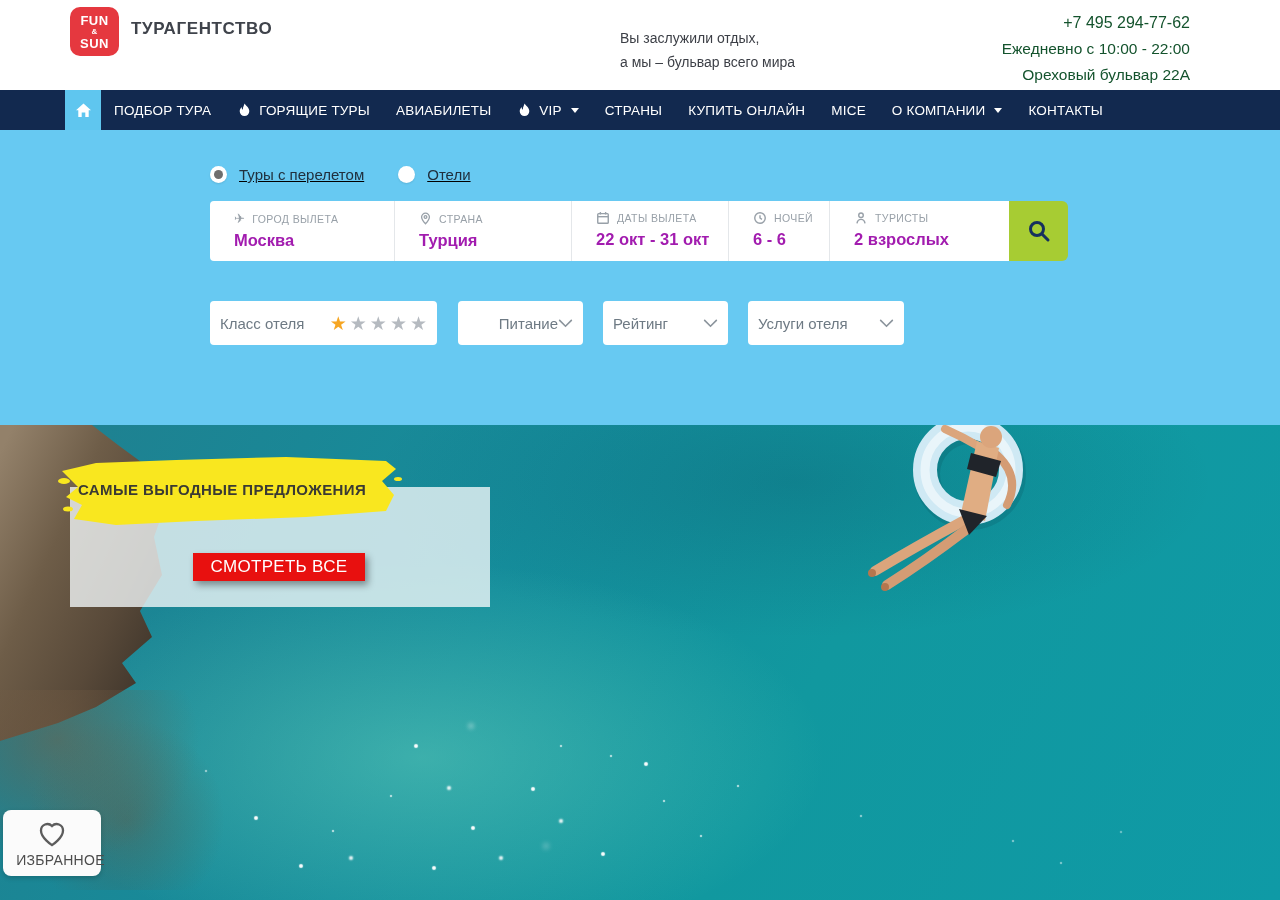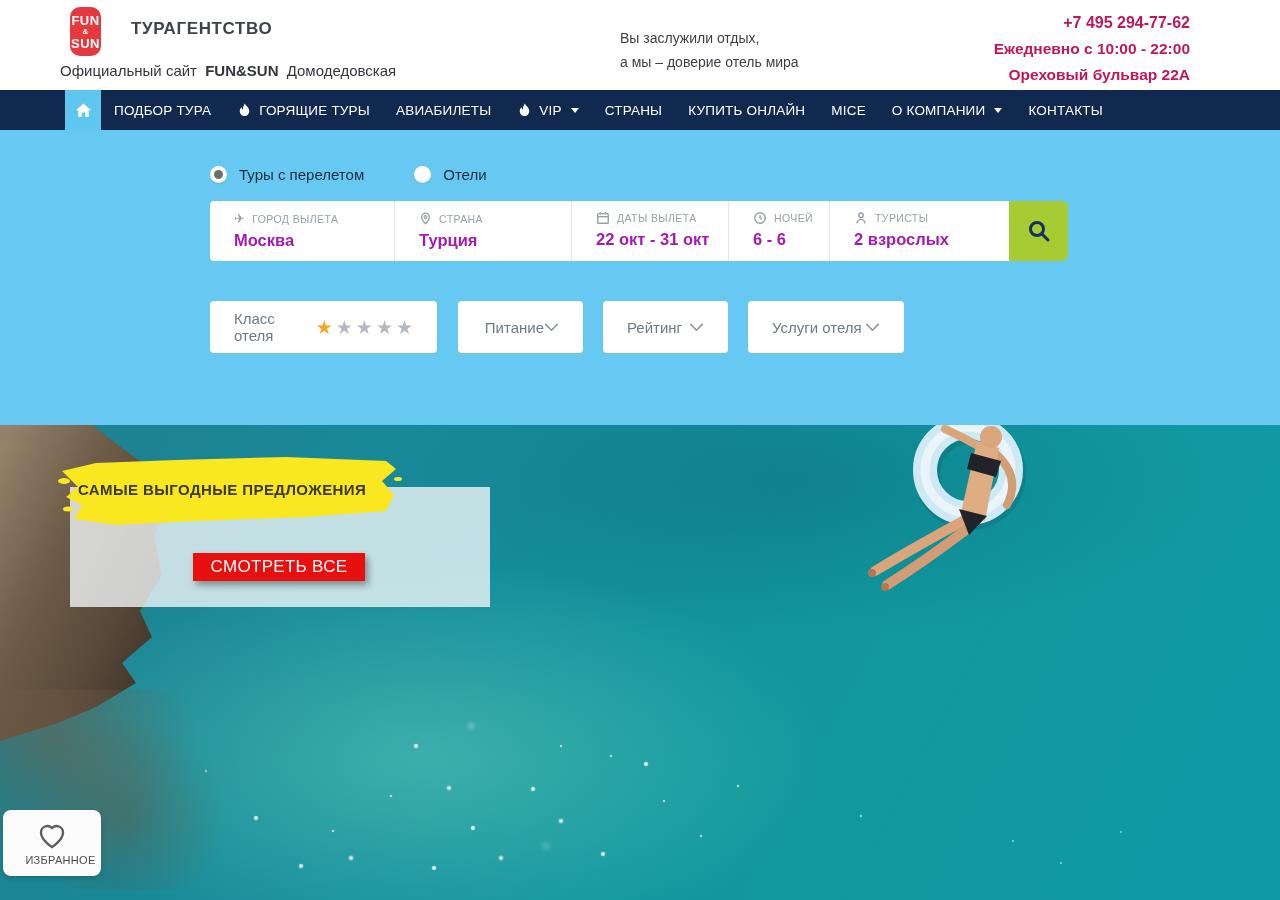"FUN" .logo { width: 31px -> 49px }
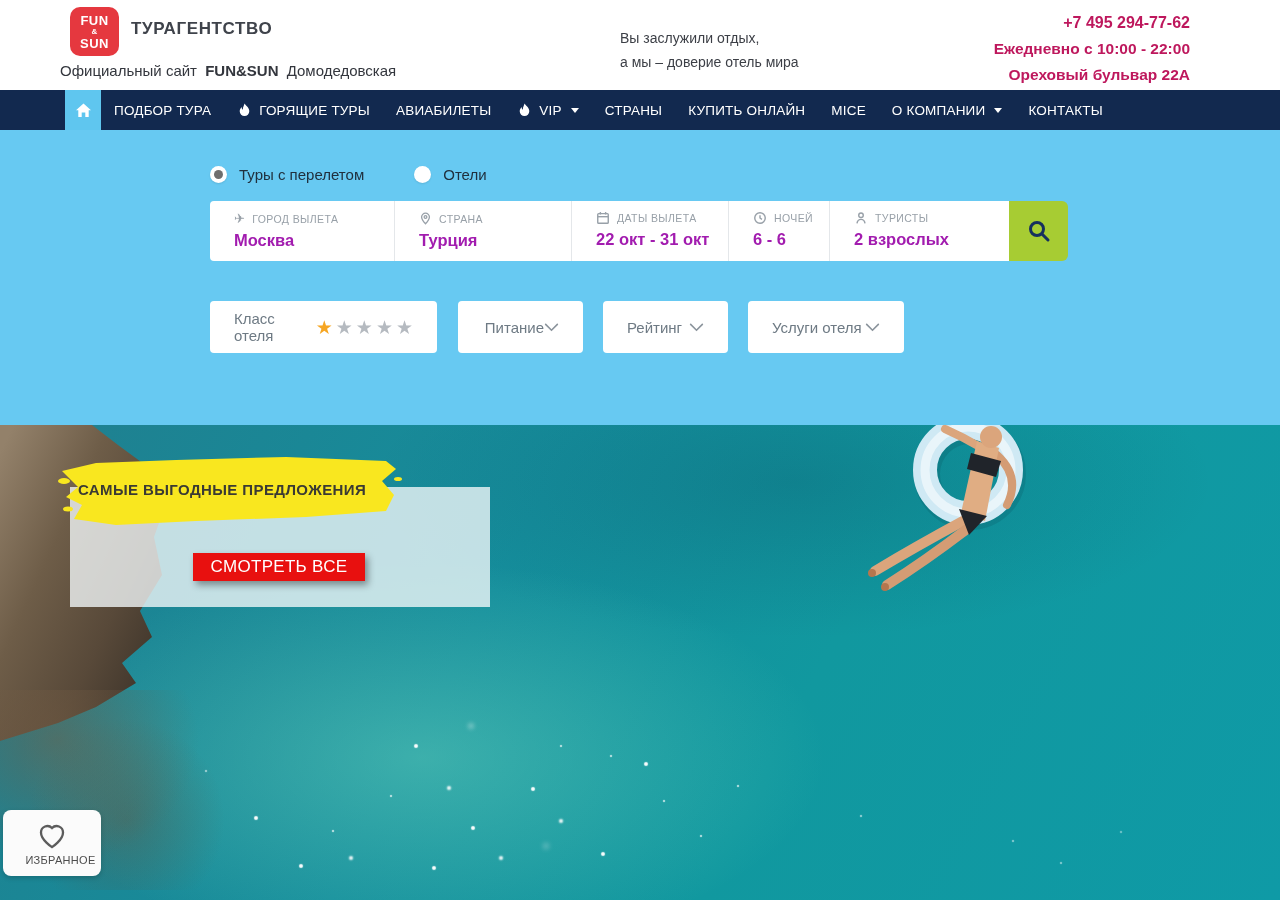"+7 495 294-77-62" .contacts { color: #be185d -> #14532d; font-weight: bold -> none }
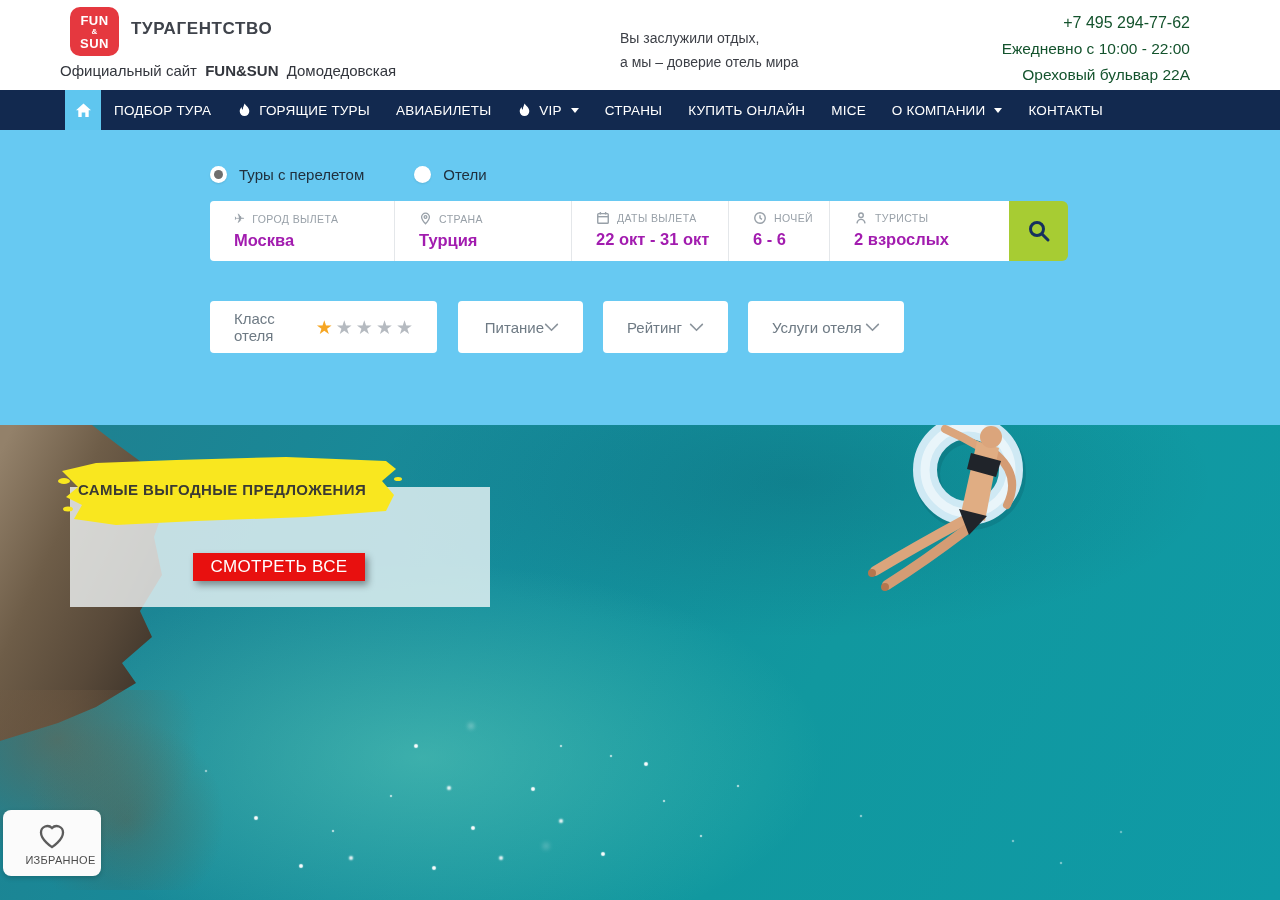"Официальный сайт FUN&SUN Домодедовская" div.subtitle { html: <div> <span>Официальный сайт</span> <span>FUN&amp;SUN</span> <span>Домодедовская</span> </div> -> none }
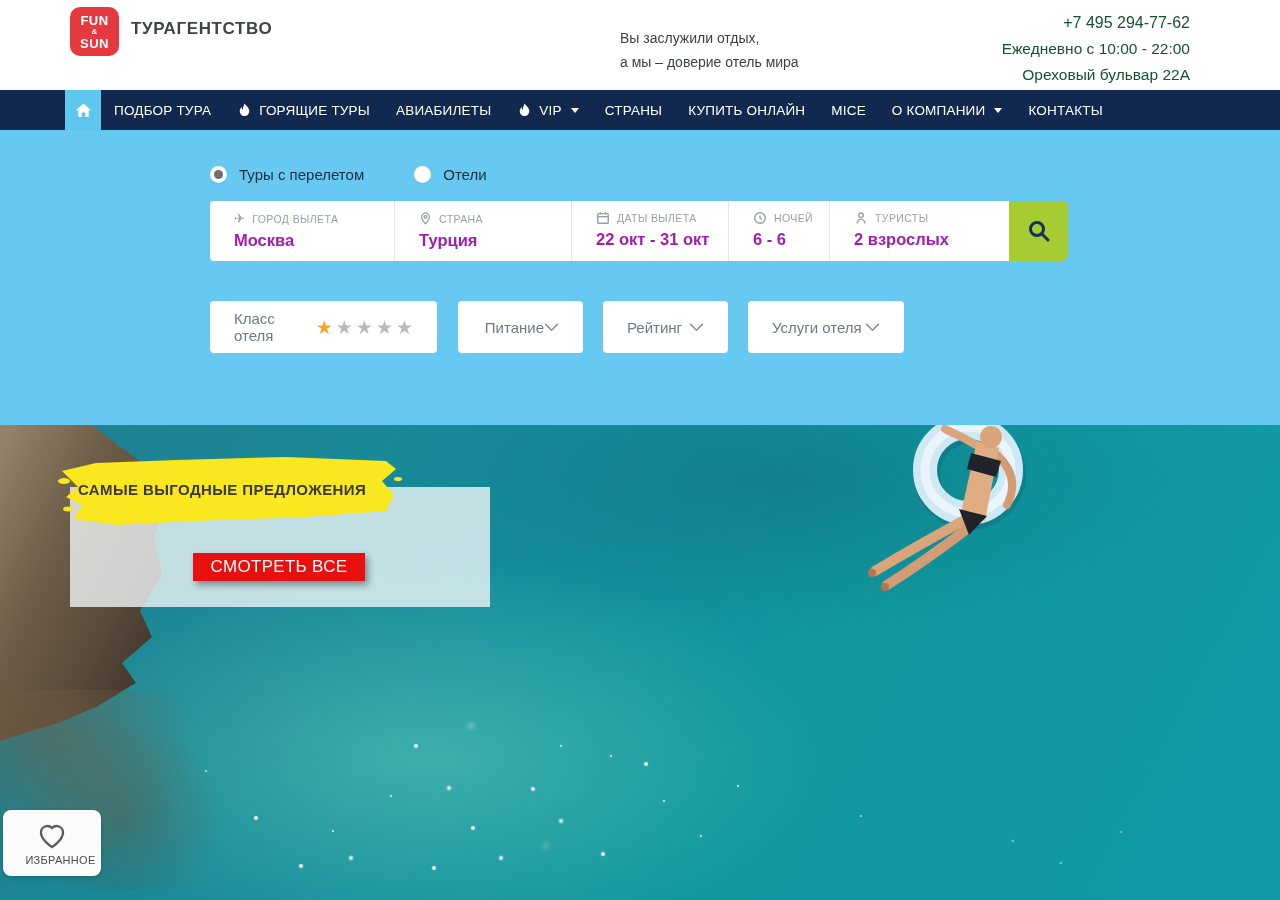"а мы – доверие отель" div { text: доверие отель -> бульвар всего }
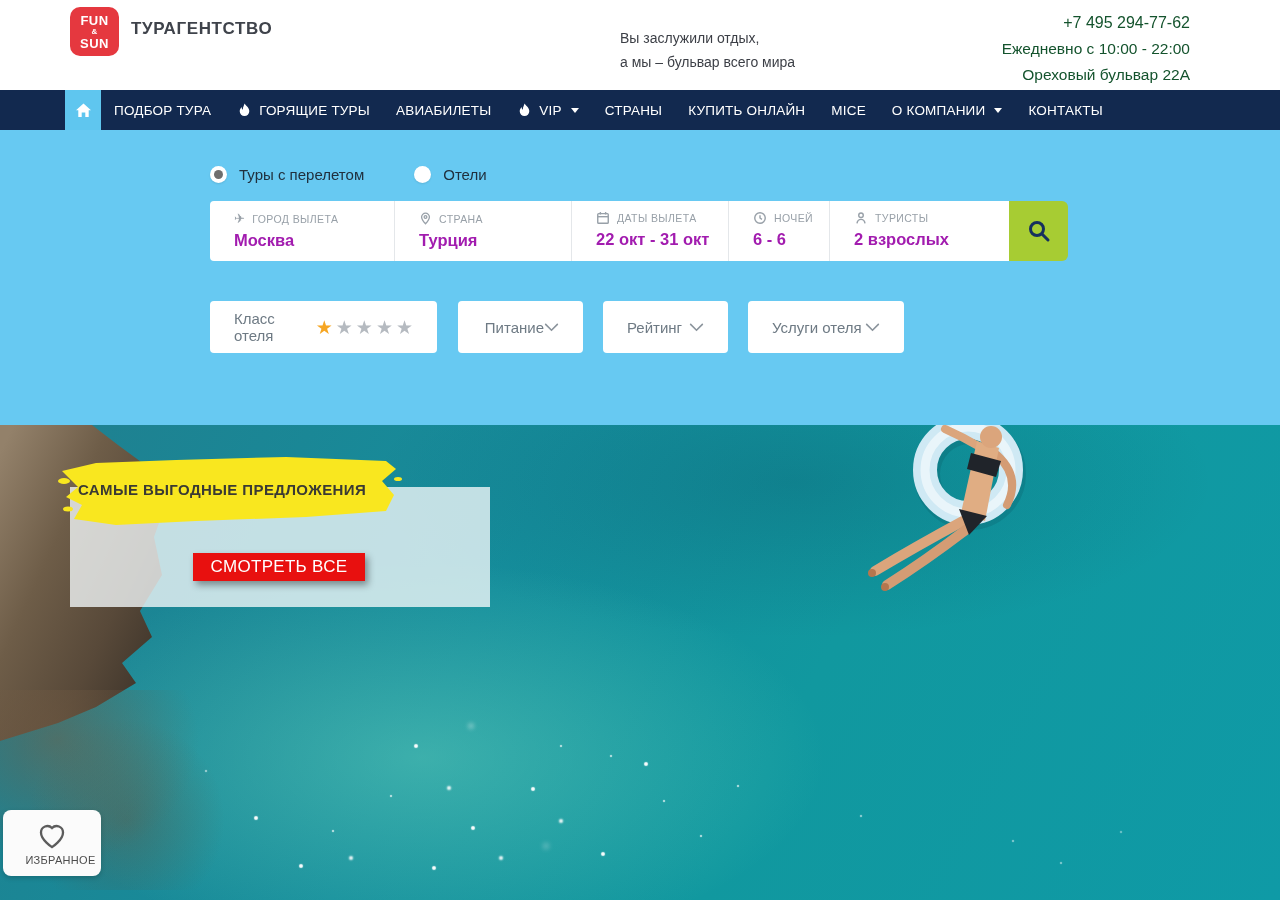"Туры с перелетом" .mode-row { gap: 50px -> 34px; text-decoration: none -> underline }
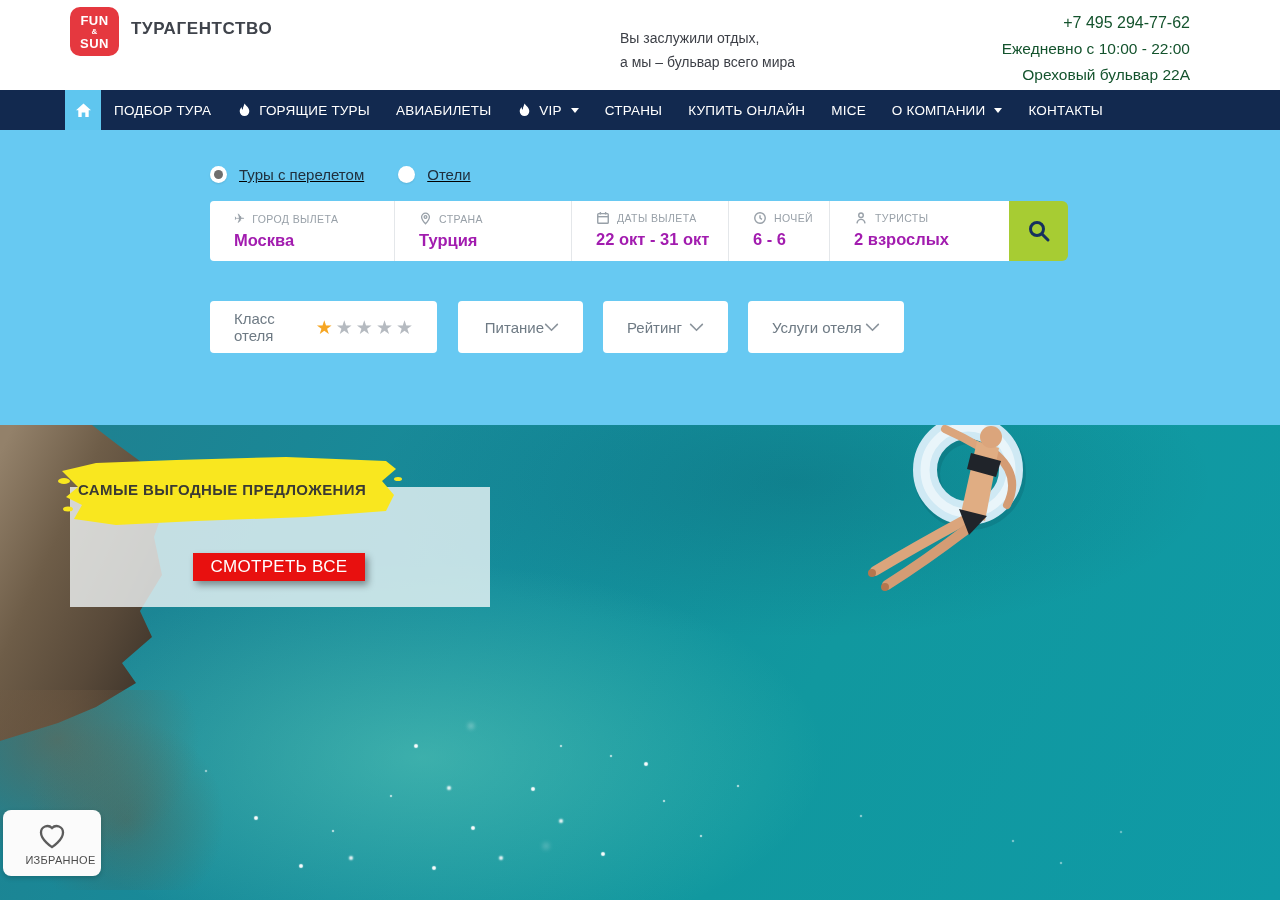"Класс отеля" .filter { height: 52px -> 44px; padding: 0 24px -> 0 10px }
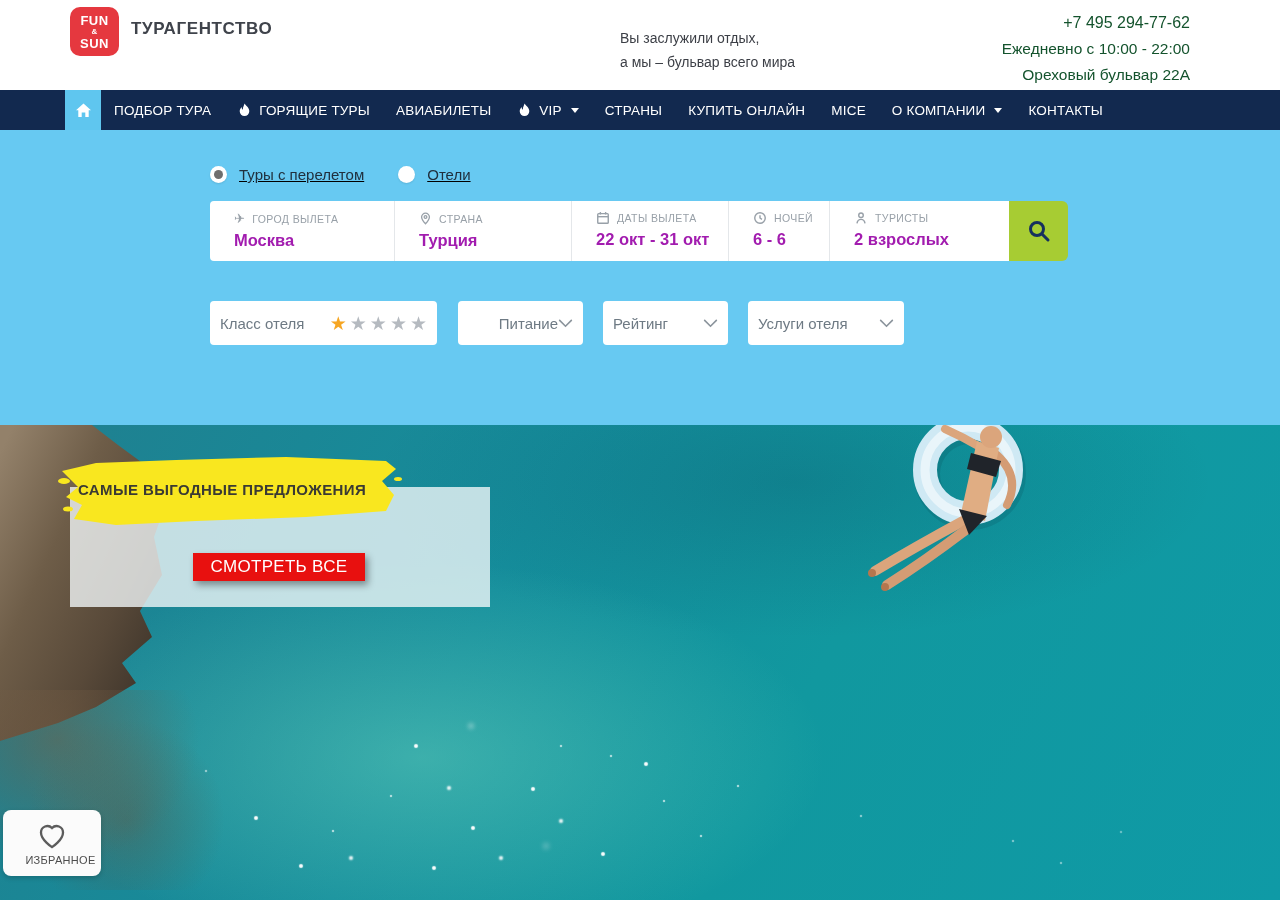"ИЗБРАННОЕ" .favorites span { font-size: 11px -> 14px }
